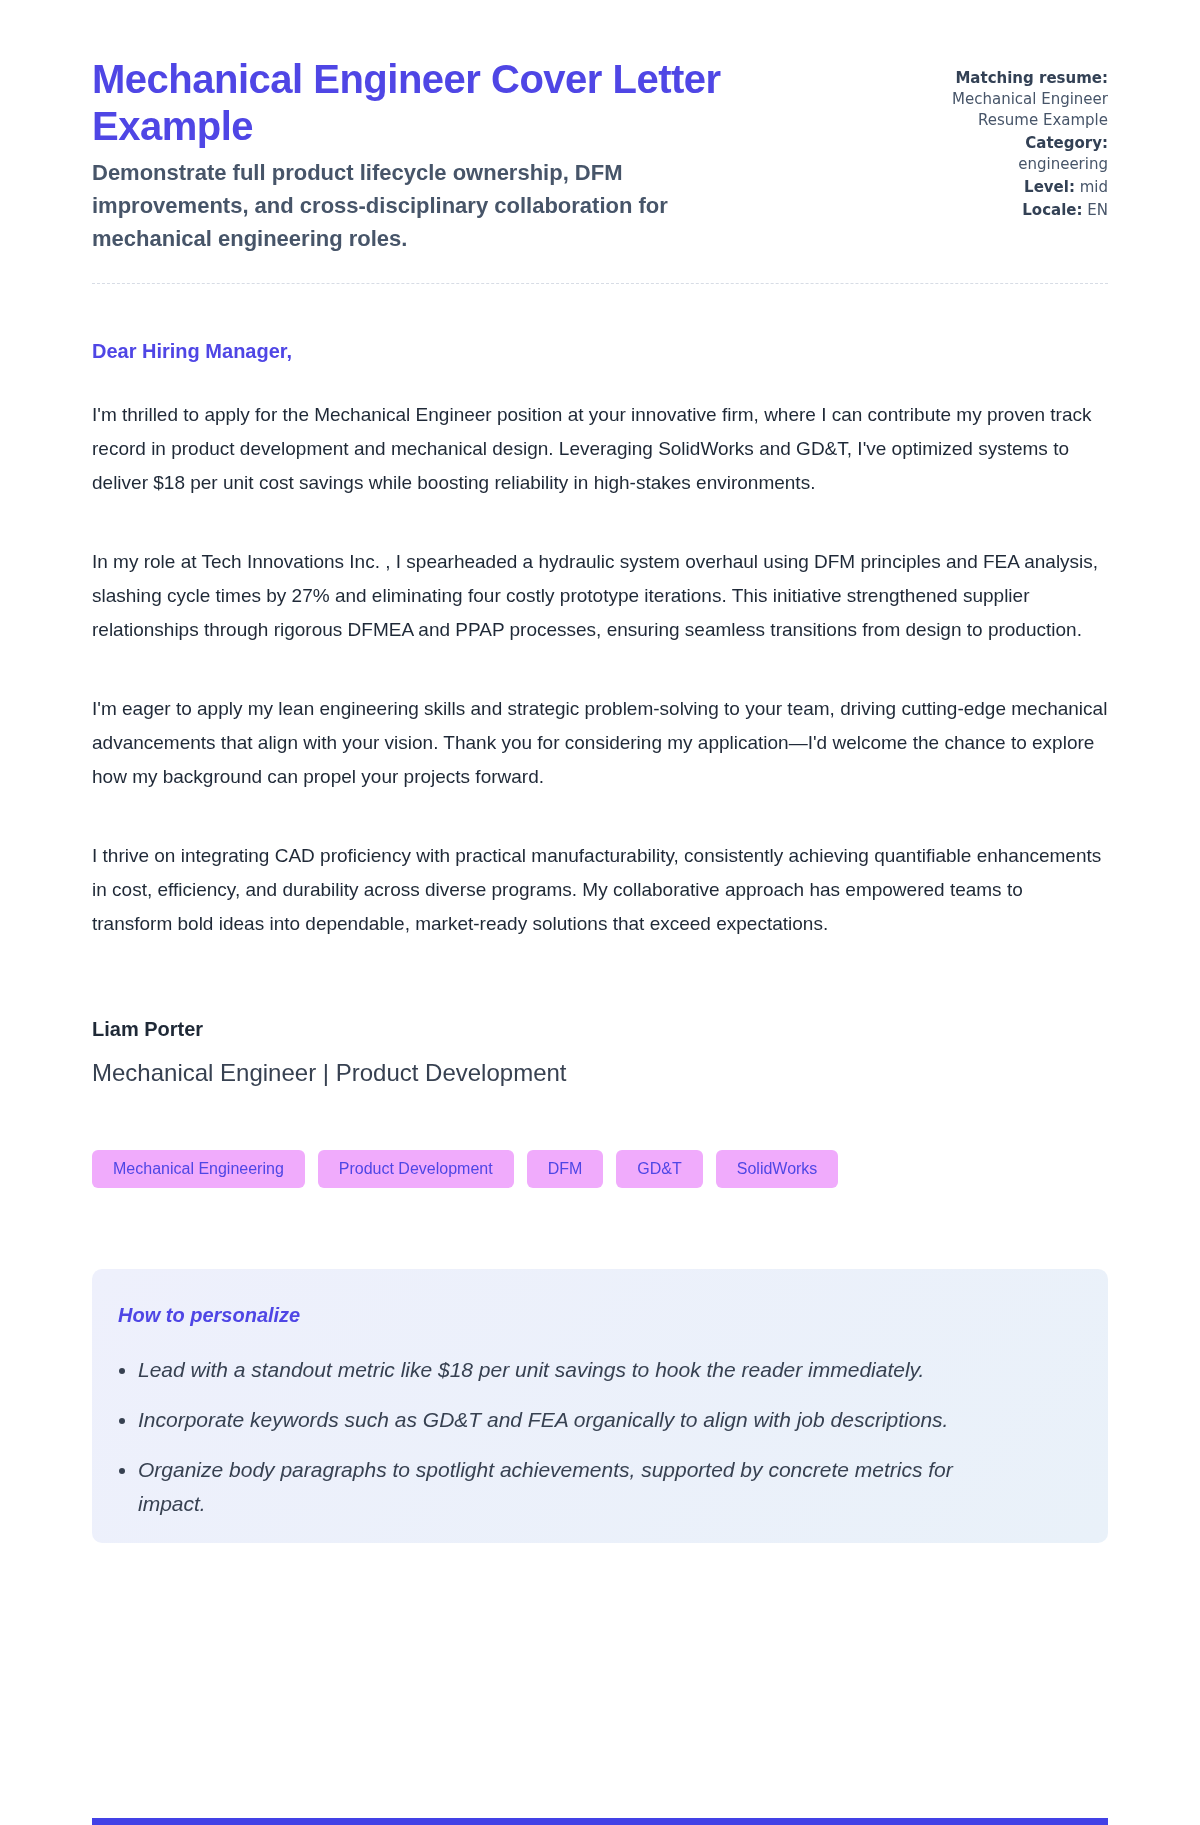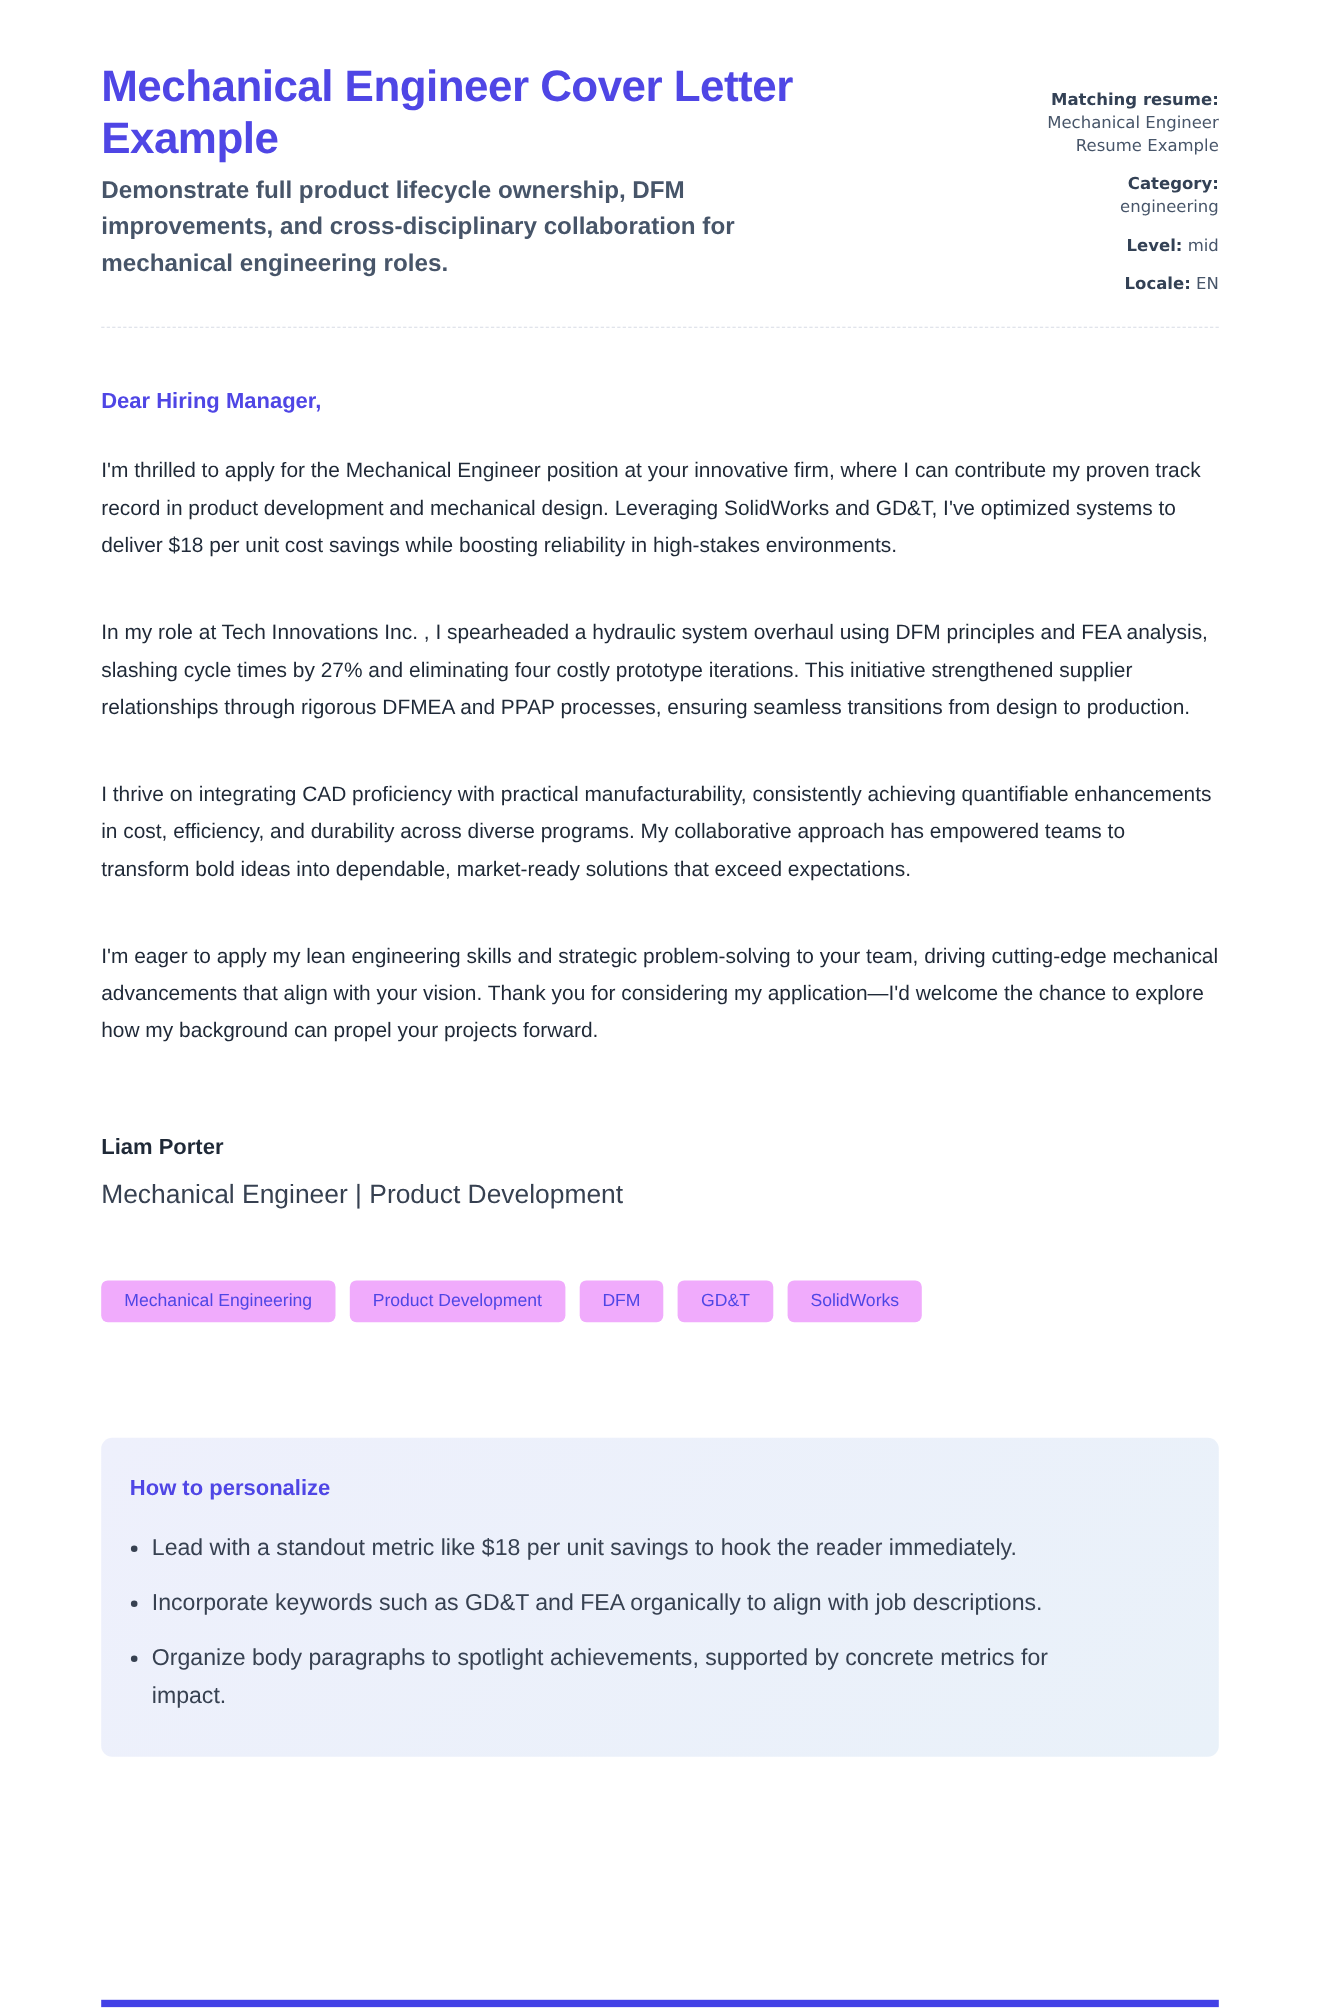"Matching resume:" .meta-group { margin-top: 14px -> 2px }
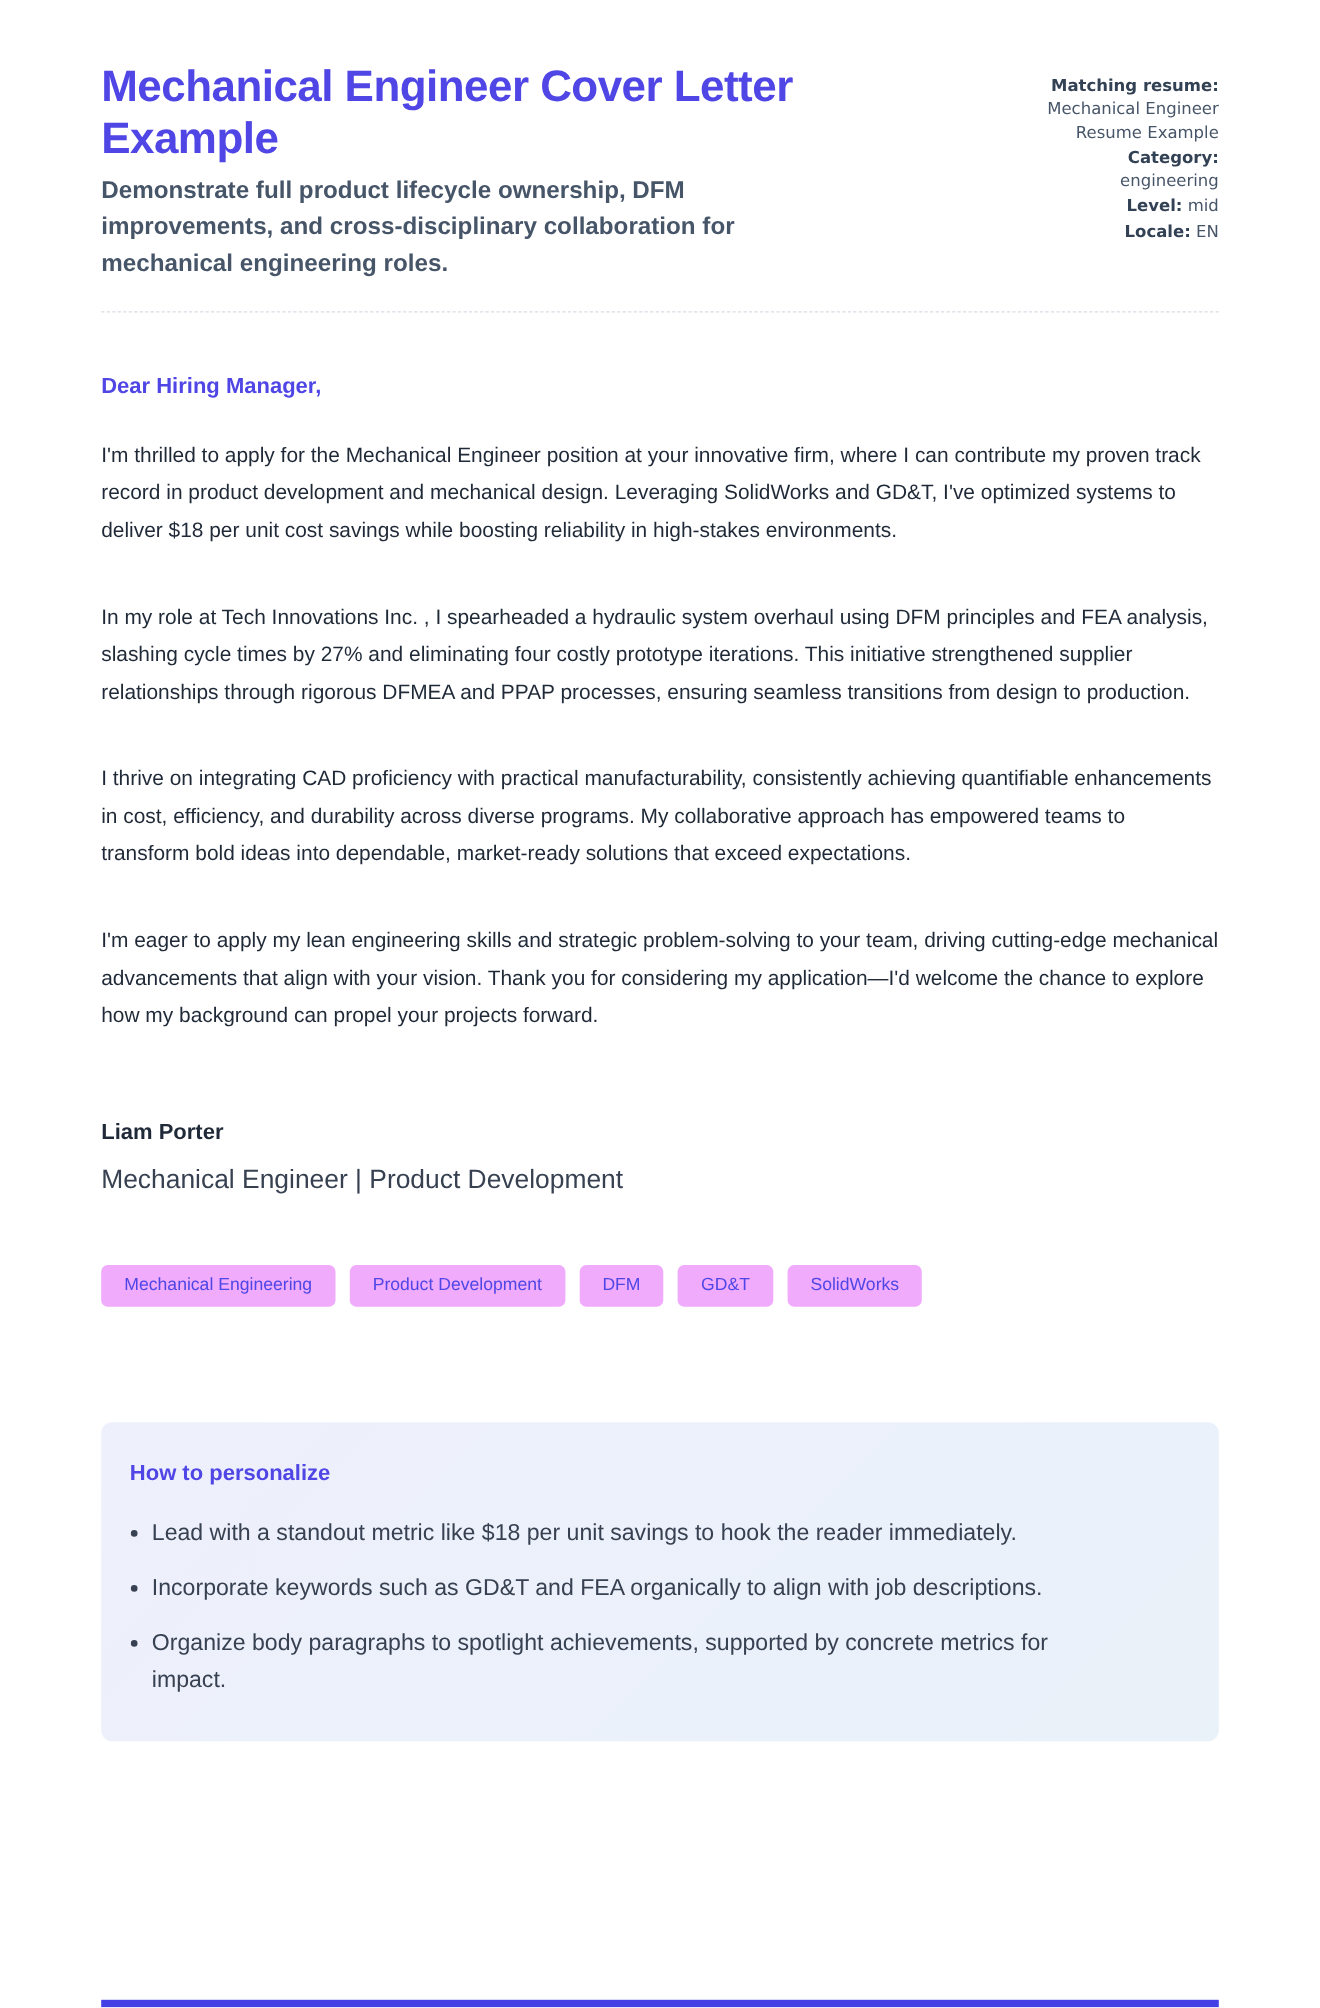"I thrive on integrating CAD" p.para { order: before "I'm eager to apply my" -> after "I'm eager to apply my" }
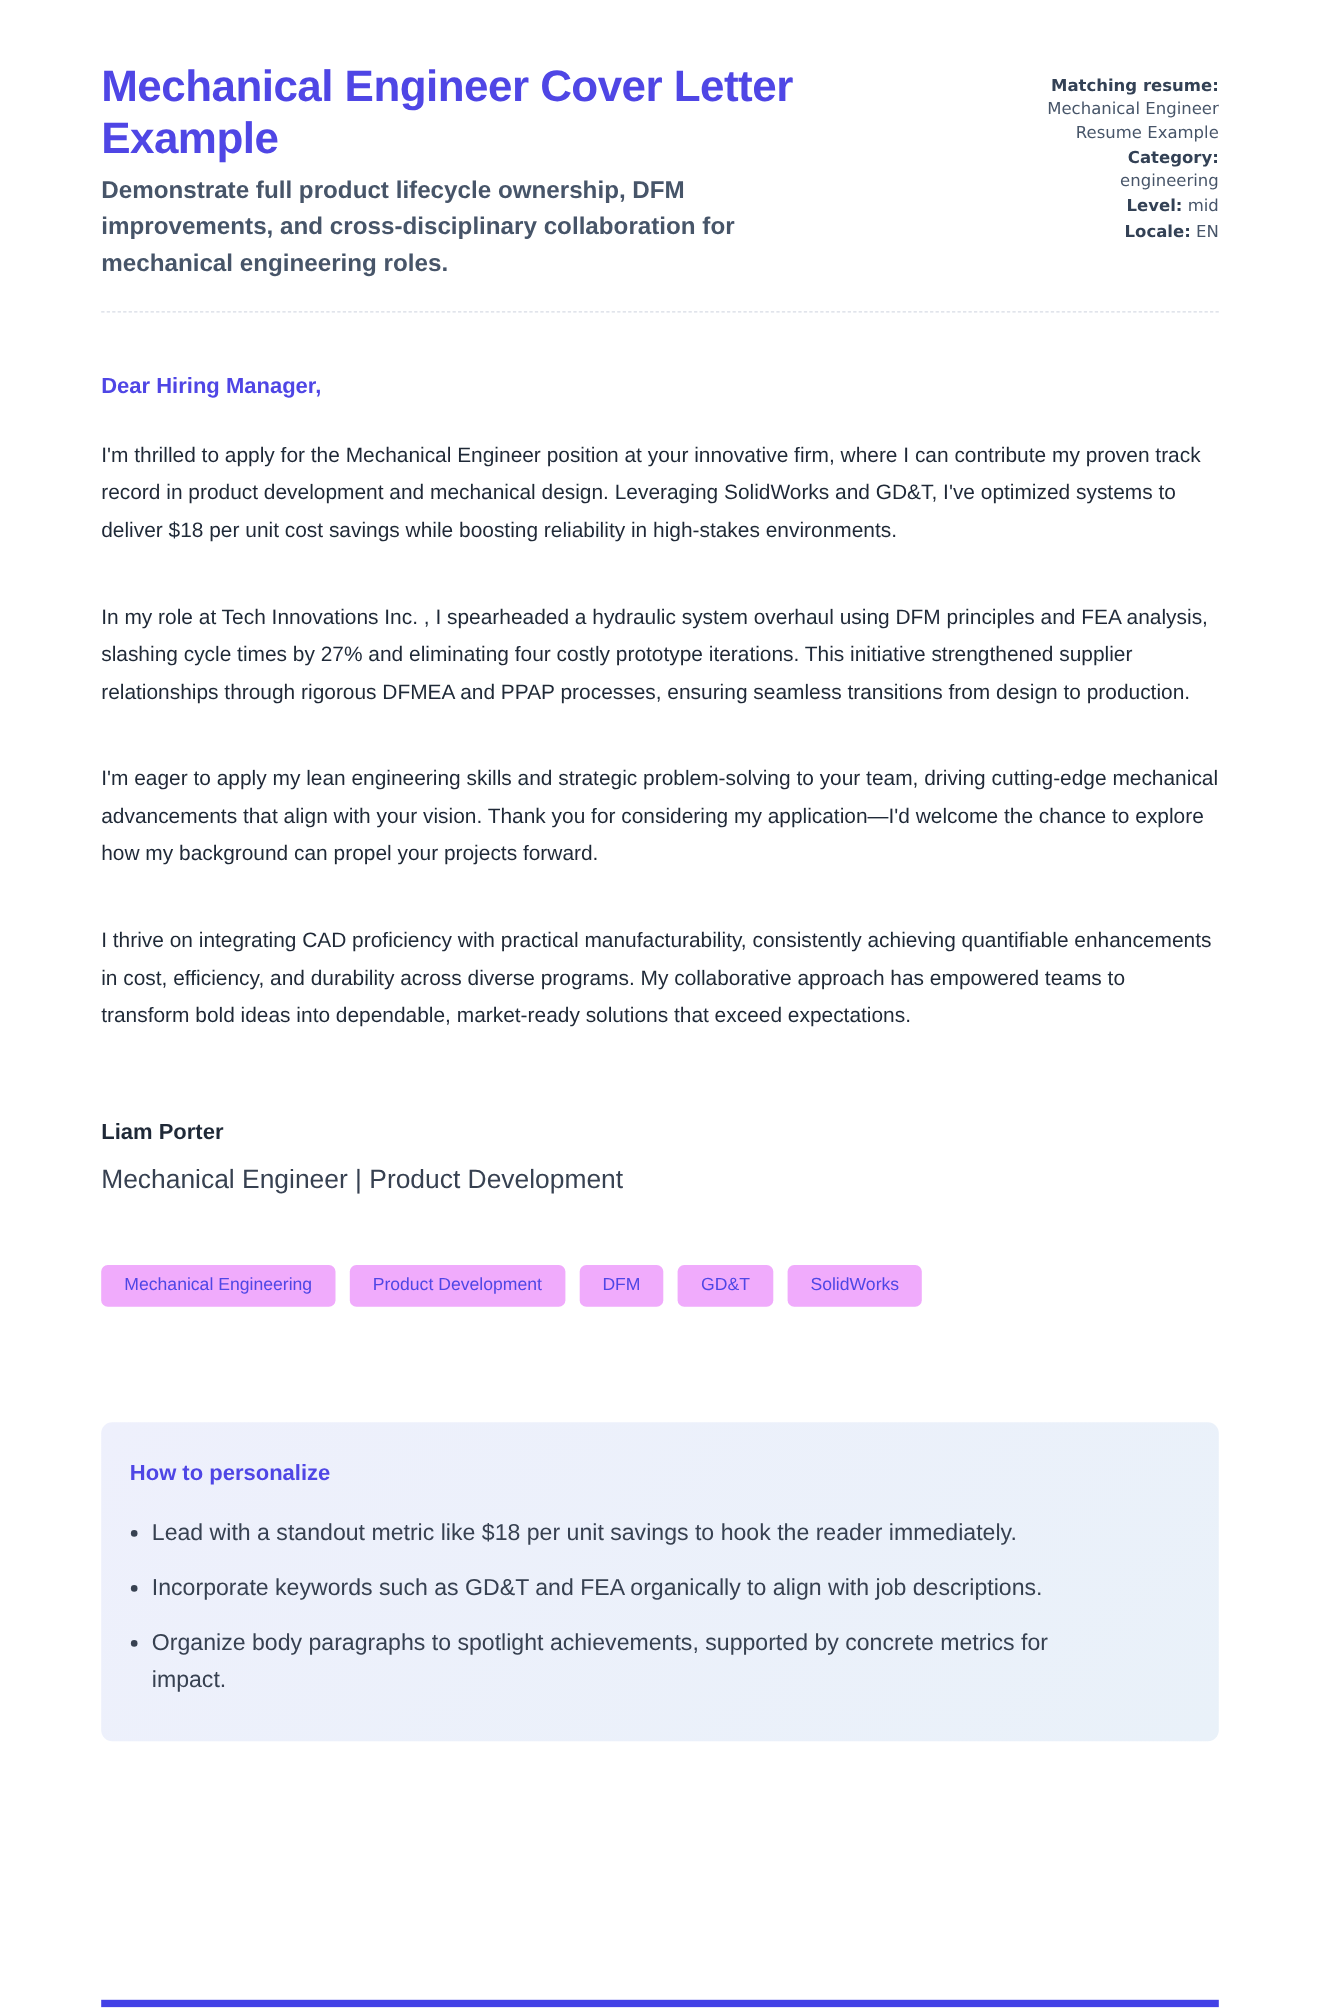"How to personalize" .panel { font-style: none -> italic; margin-top: 105px -> 81px; padding: 34px 26px 38px -> 34px 26px 22px }
